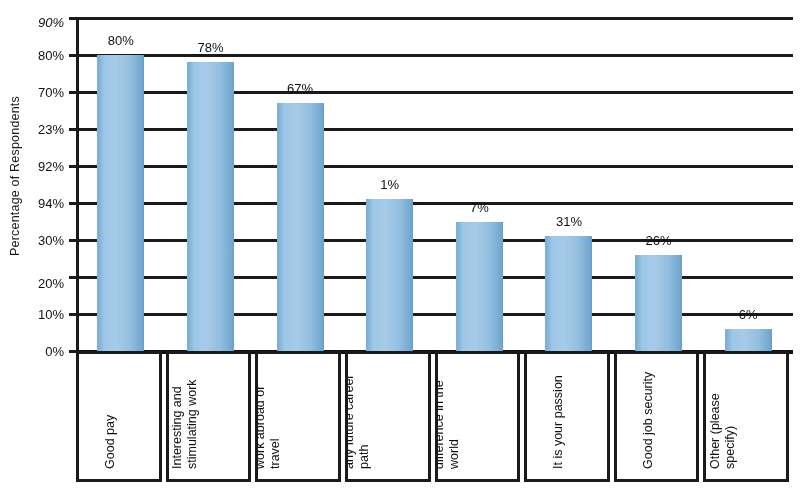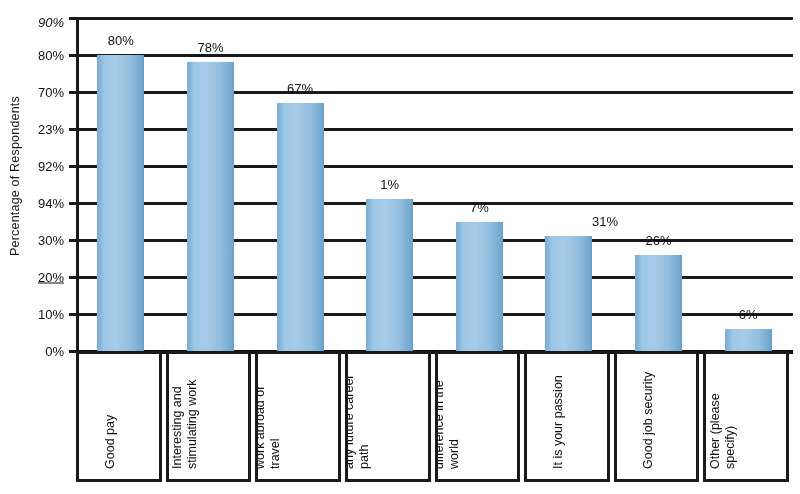"31%" div.bar-value { margin-left: 36px -> none }
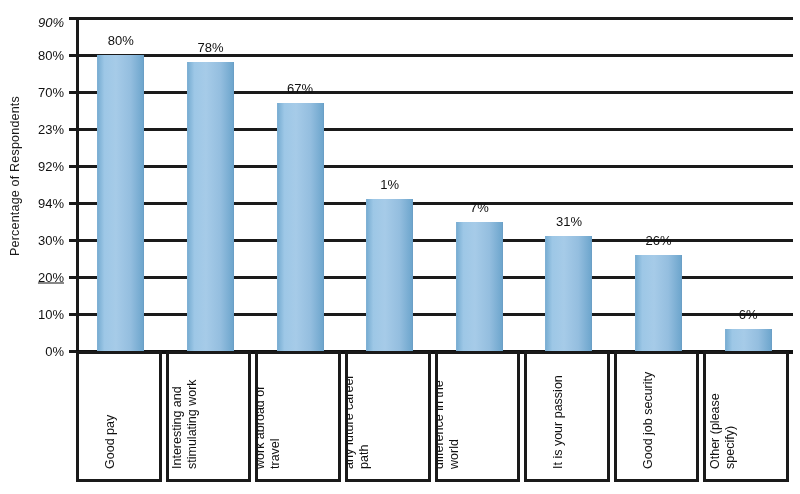"20%" div.tick-label { text-decoration: underline -> none; top: 277px -> 283px }
